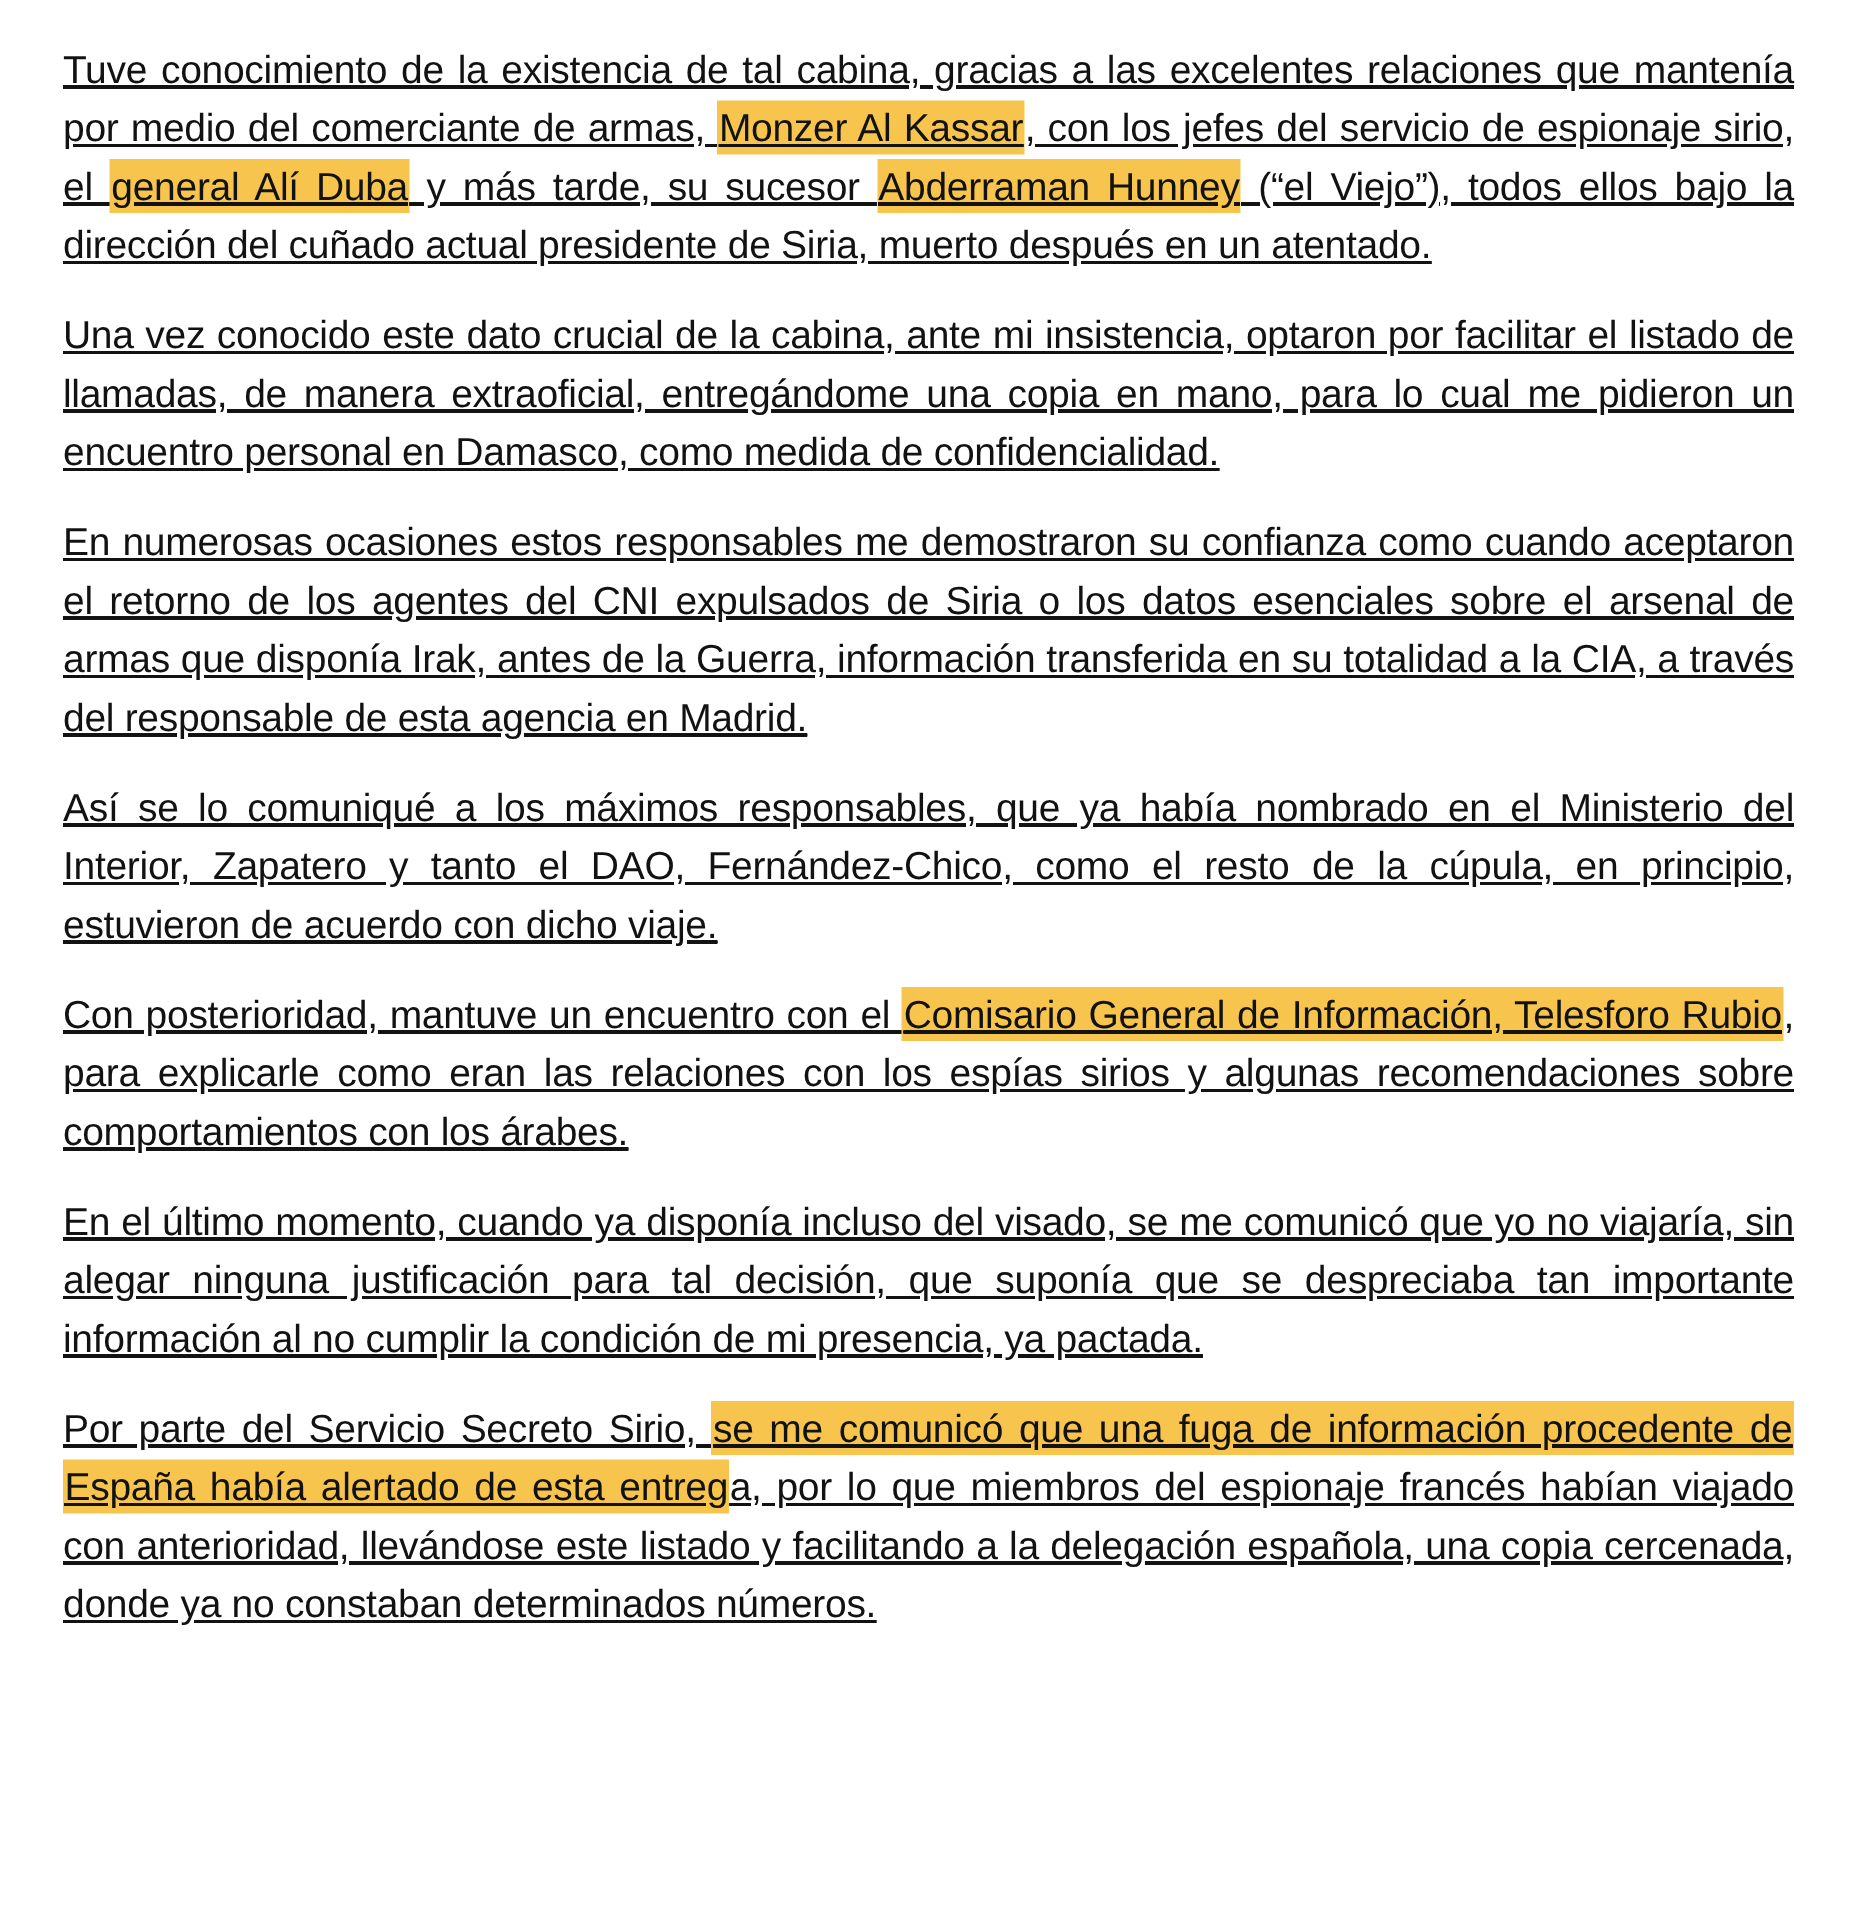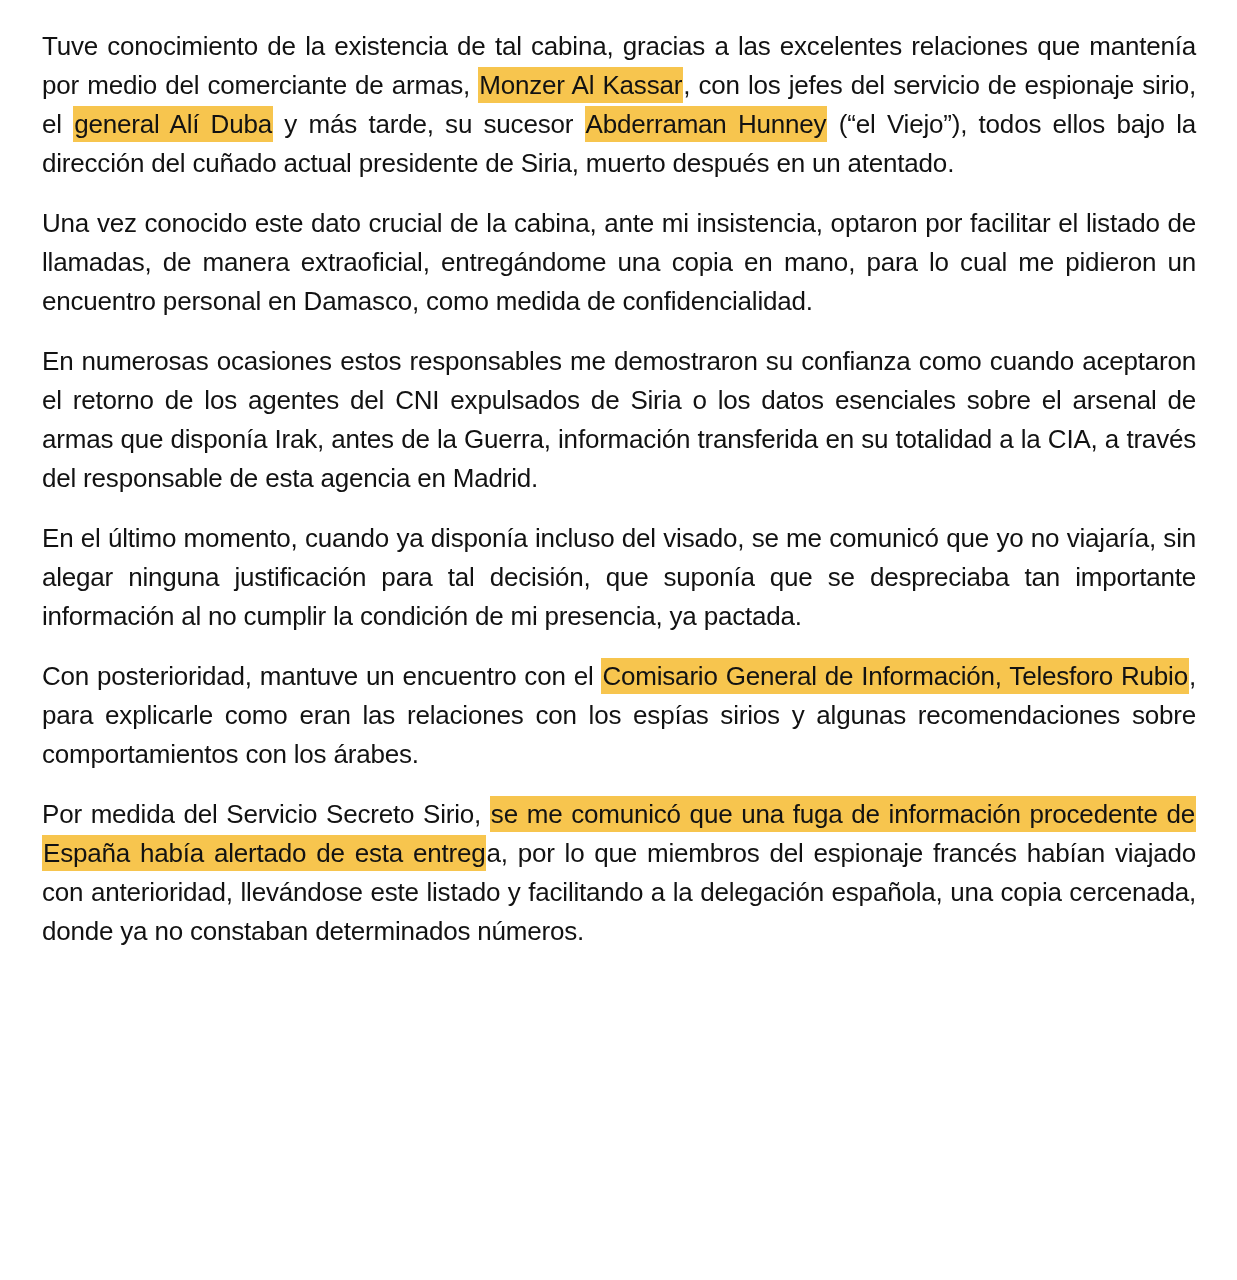"Tuve conocimiento de la existencia" * { text-decoration: none -> underline }
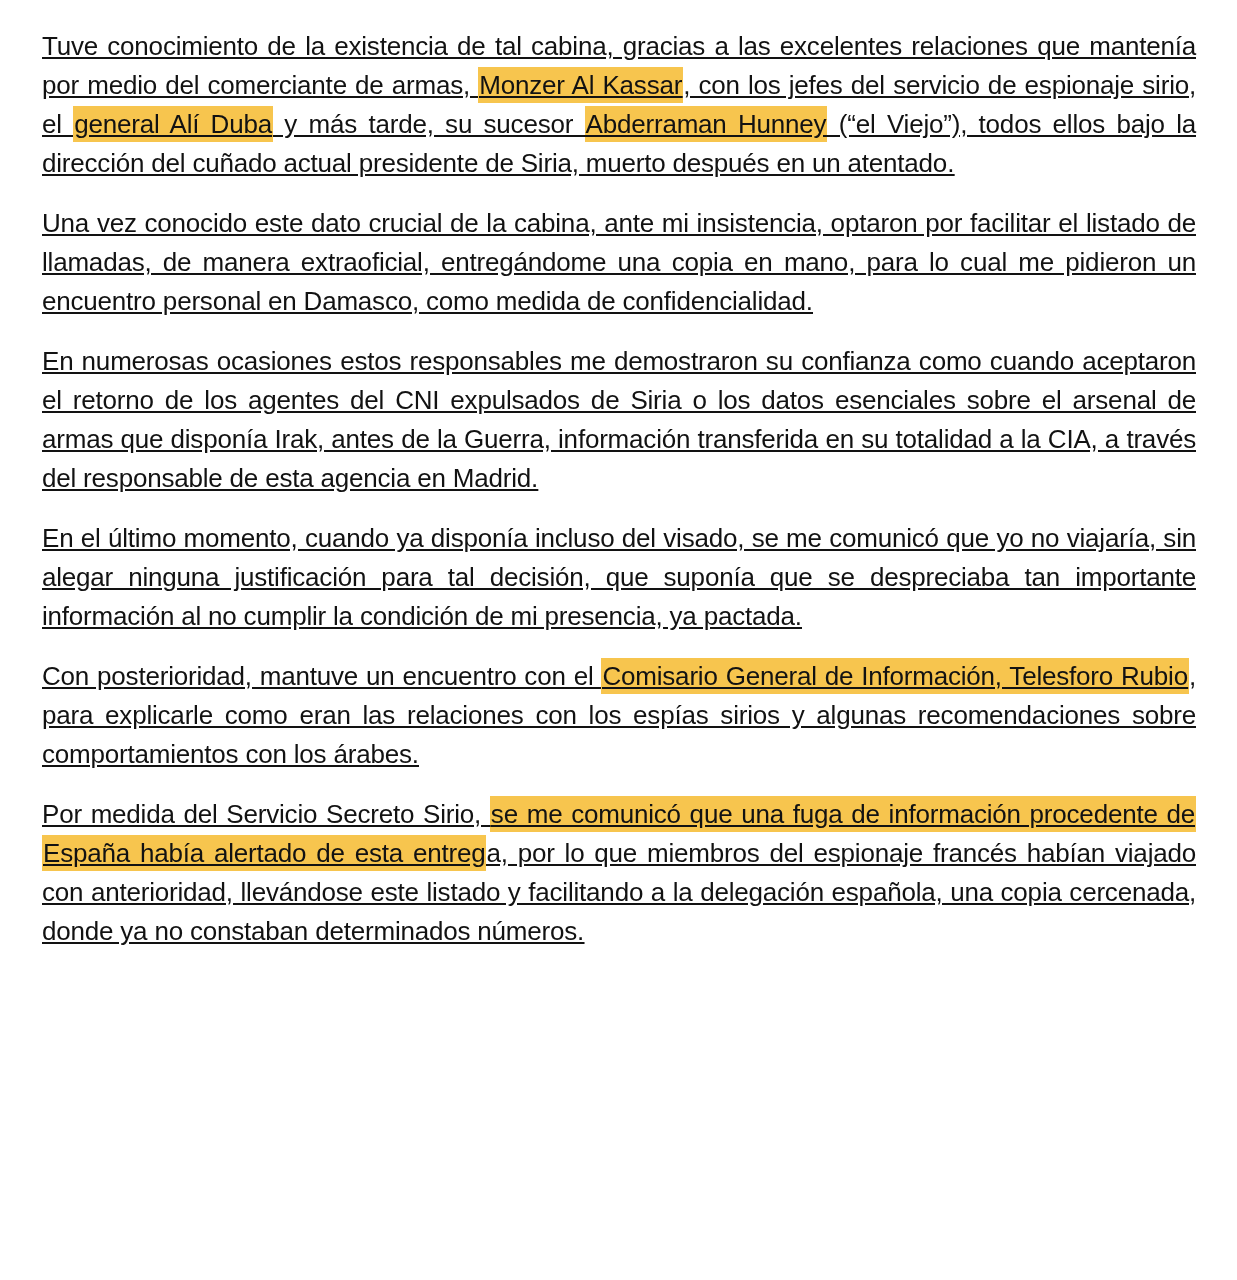"Así se lo comuniqué a" p { html: none -> <p><span>Así se lo comuniqué a los máximos responsables, que ya había nombrado en el Ministerio del Interior, Zapatero y tanto el DAO, Fernández-Chico, como el resto de la cúpula, en principio, estuvieron de acuerdo con dicho viaje.</span></p> }
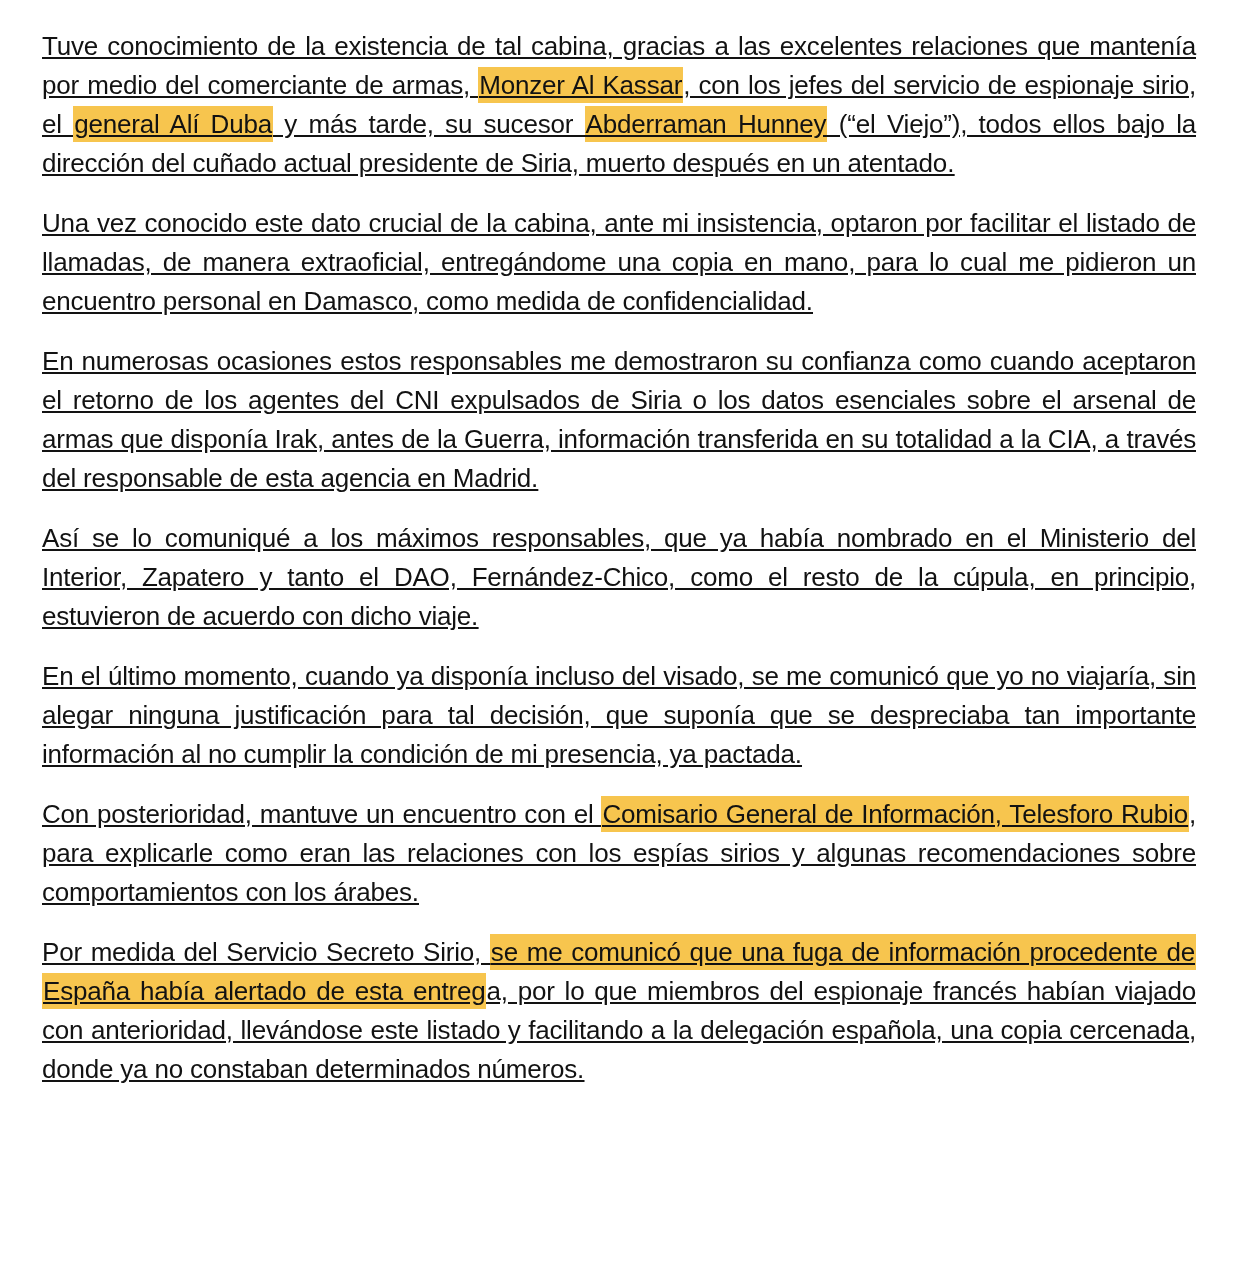"En el último momento, cuando" p { order: before "Con posterioridad, mantuve un encuentro" -> after "Con posterioridad, mantuve un encuentro" }
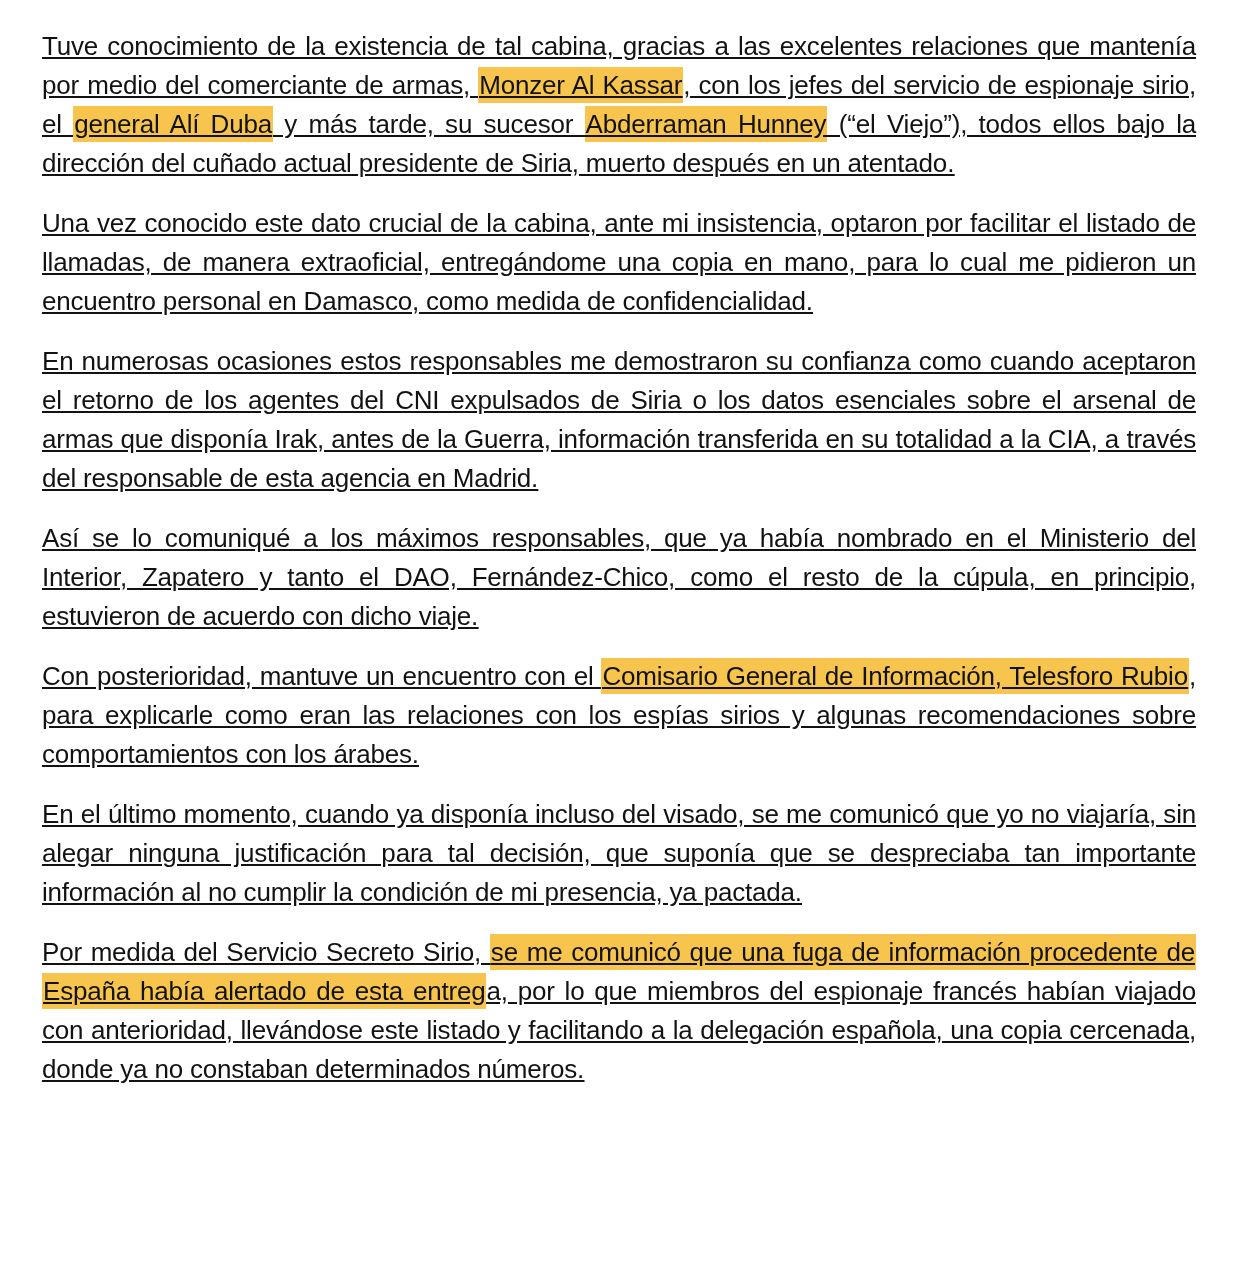"Por medida del Servicio Secreto" span { text: medida -> parte }
